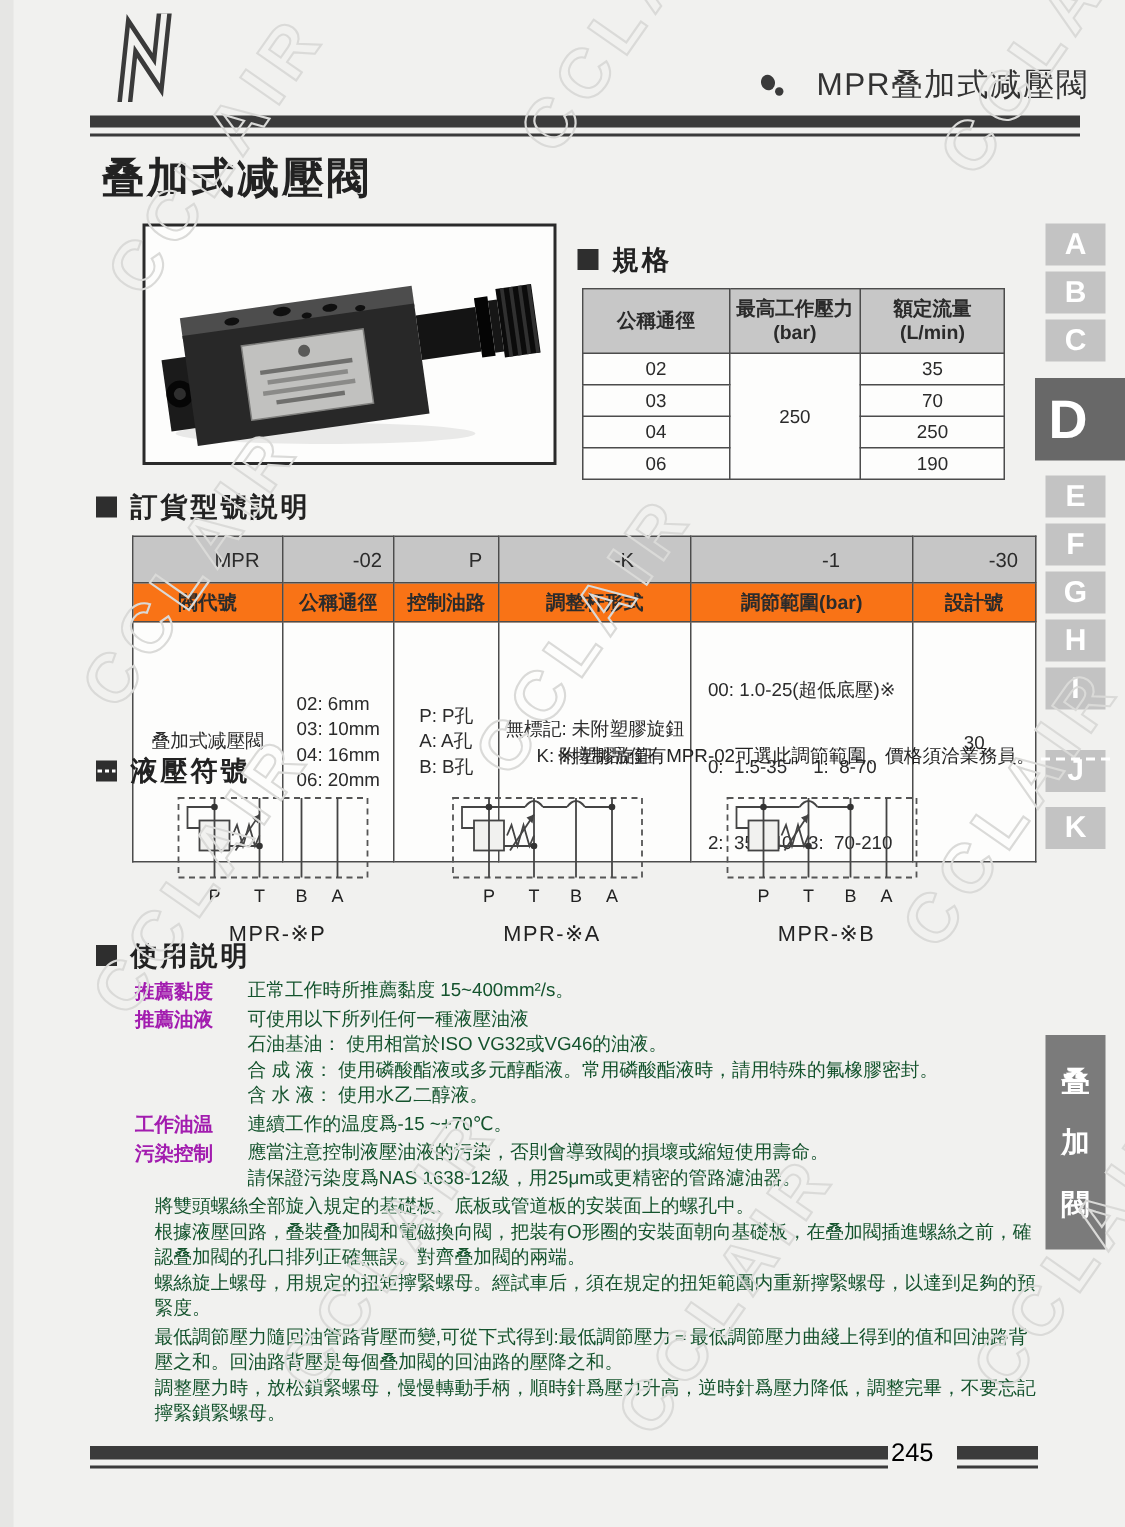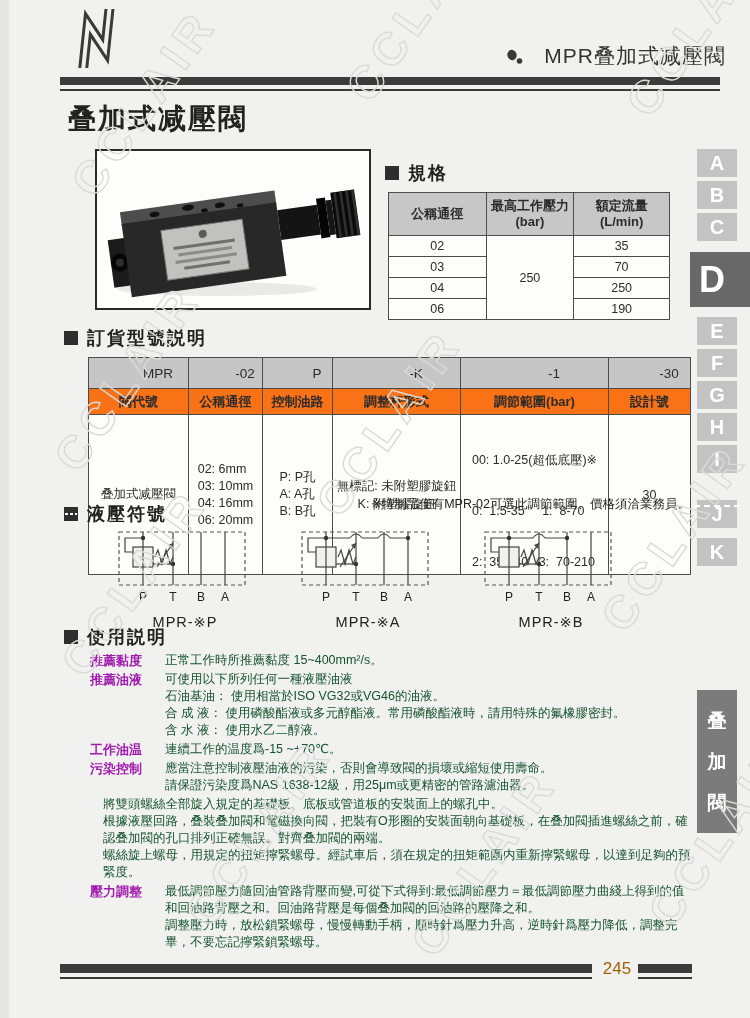"壓力調整" div.u-label { html: <div>壓力調整</div> -> none }
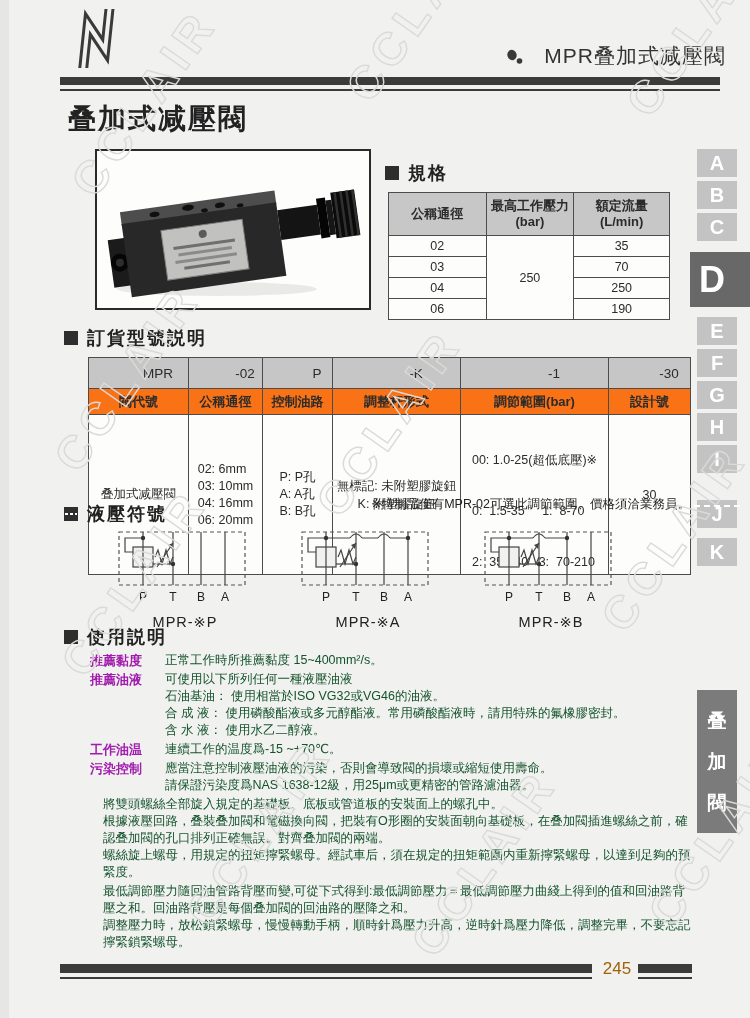"245" .f-num { color: #a16207 -> #000000; text-align: center -> left }
